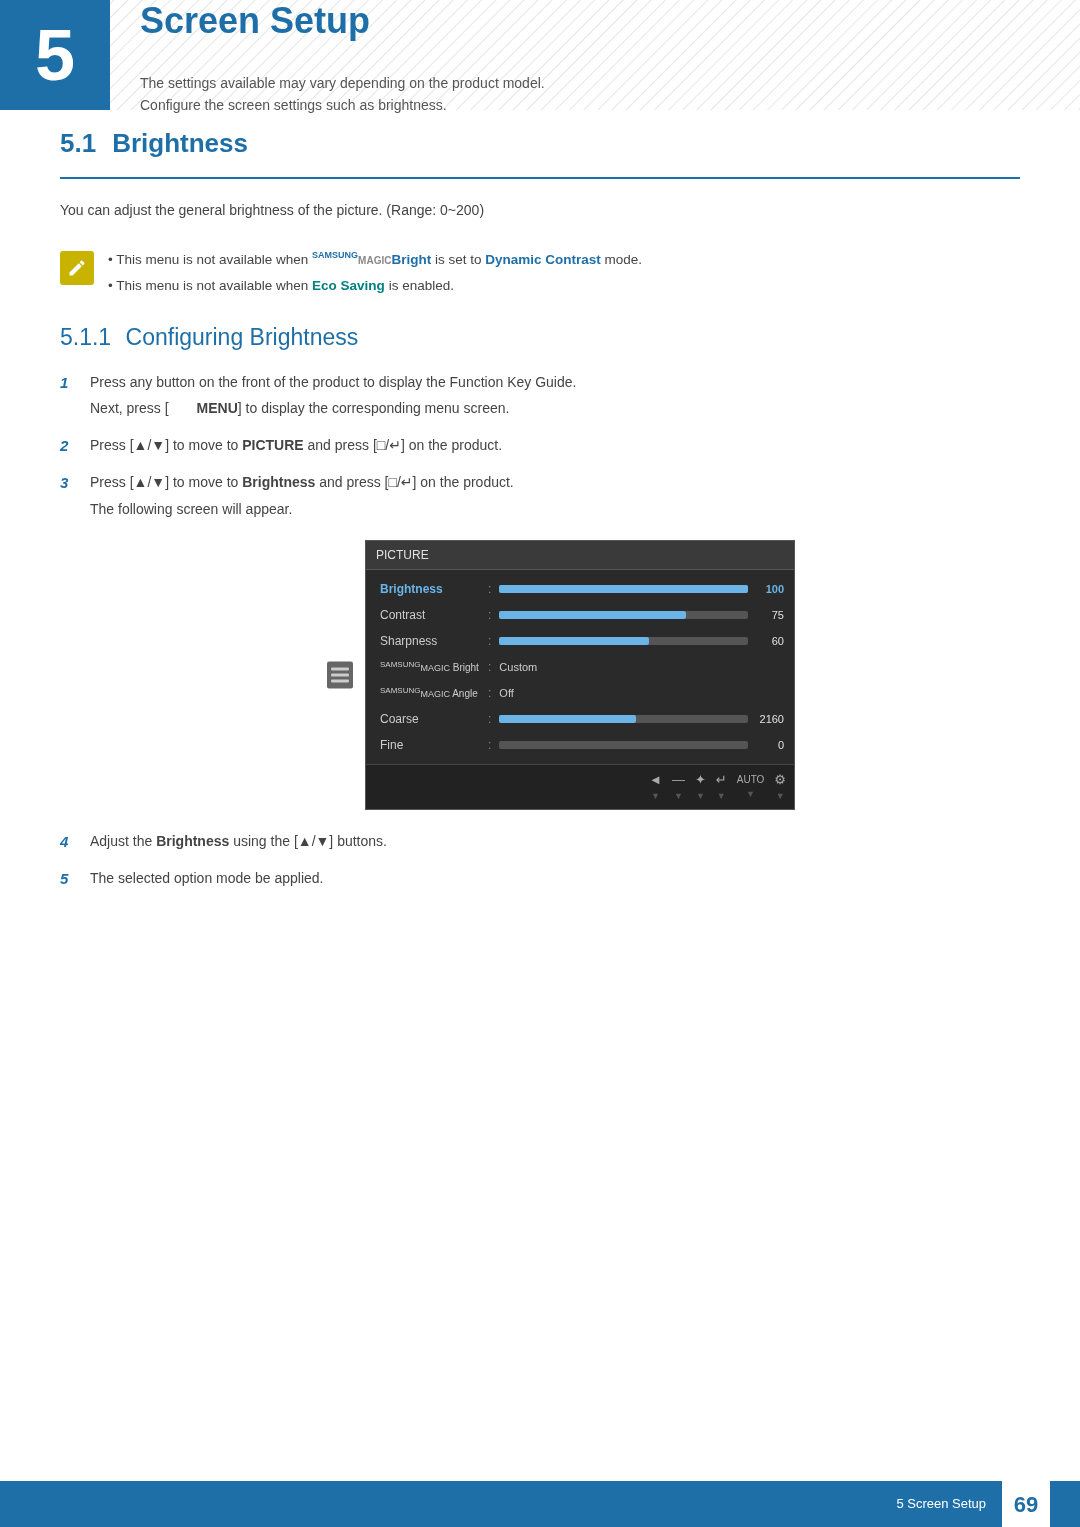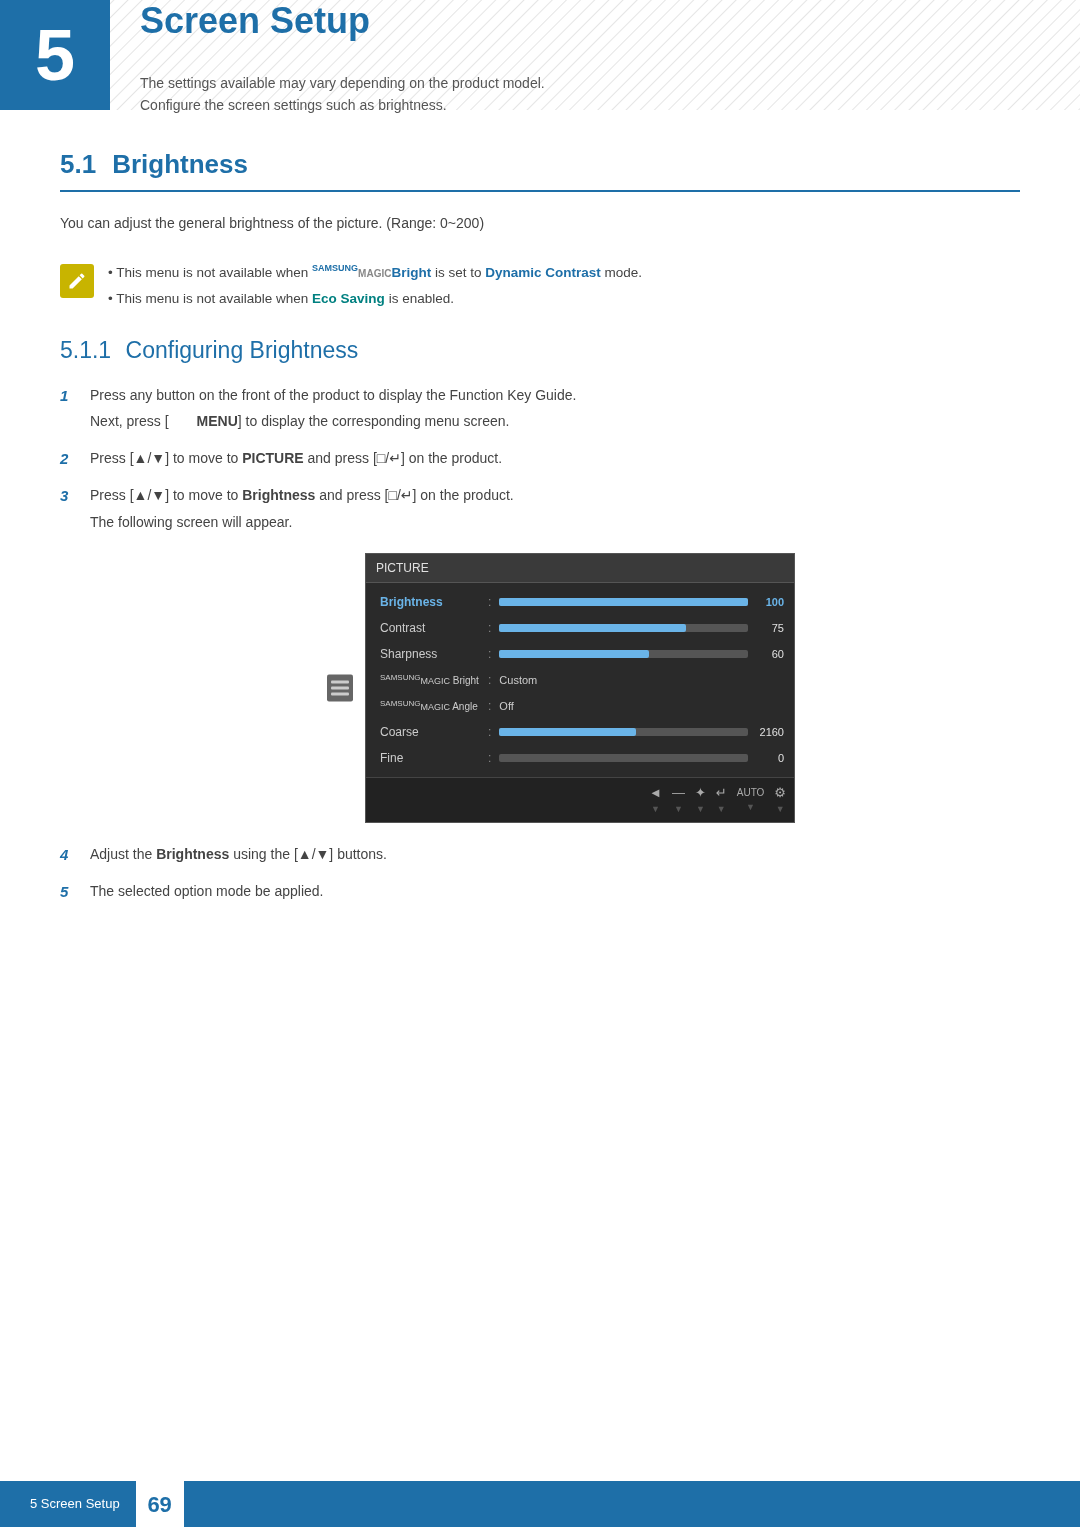"5.1" .section-heading { margin-top: 35px -> 14px; padding-bottom: 6px -> 14px }
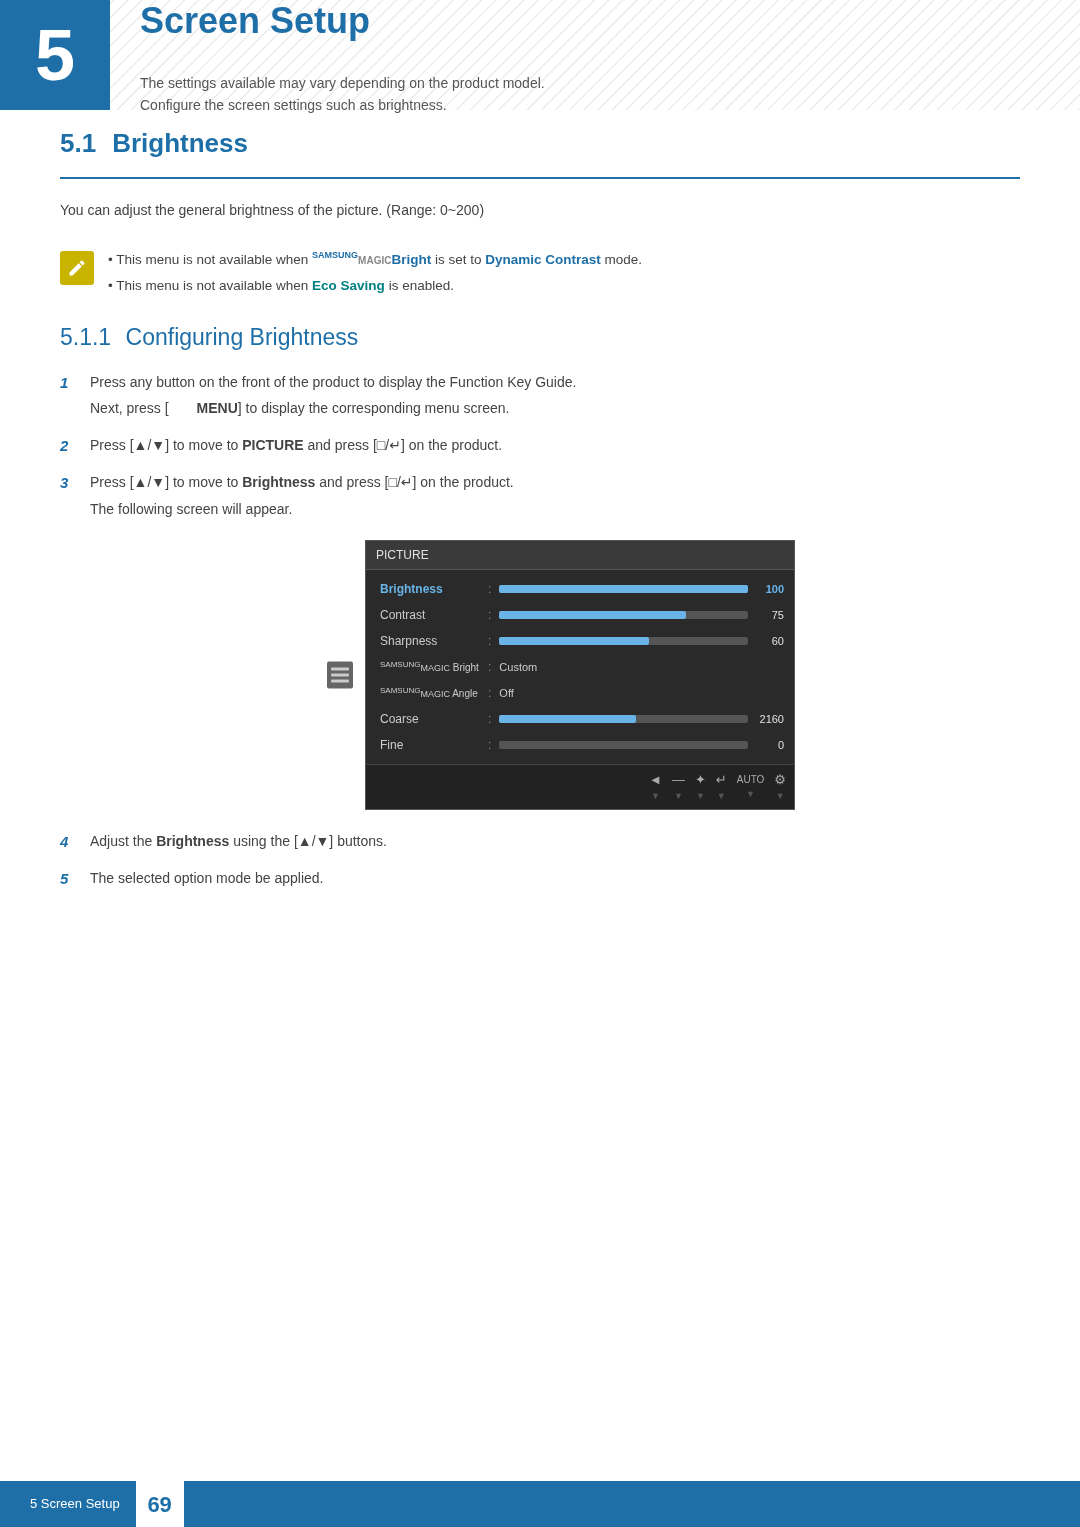"5 Screen Setup" .footer { justify-content: none -> flex-end }
